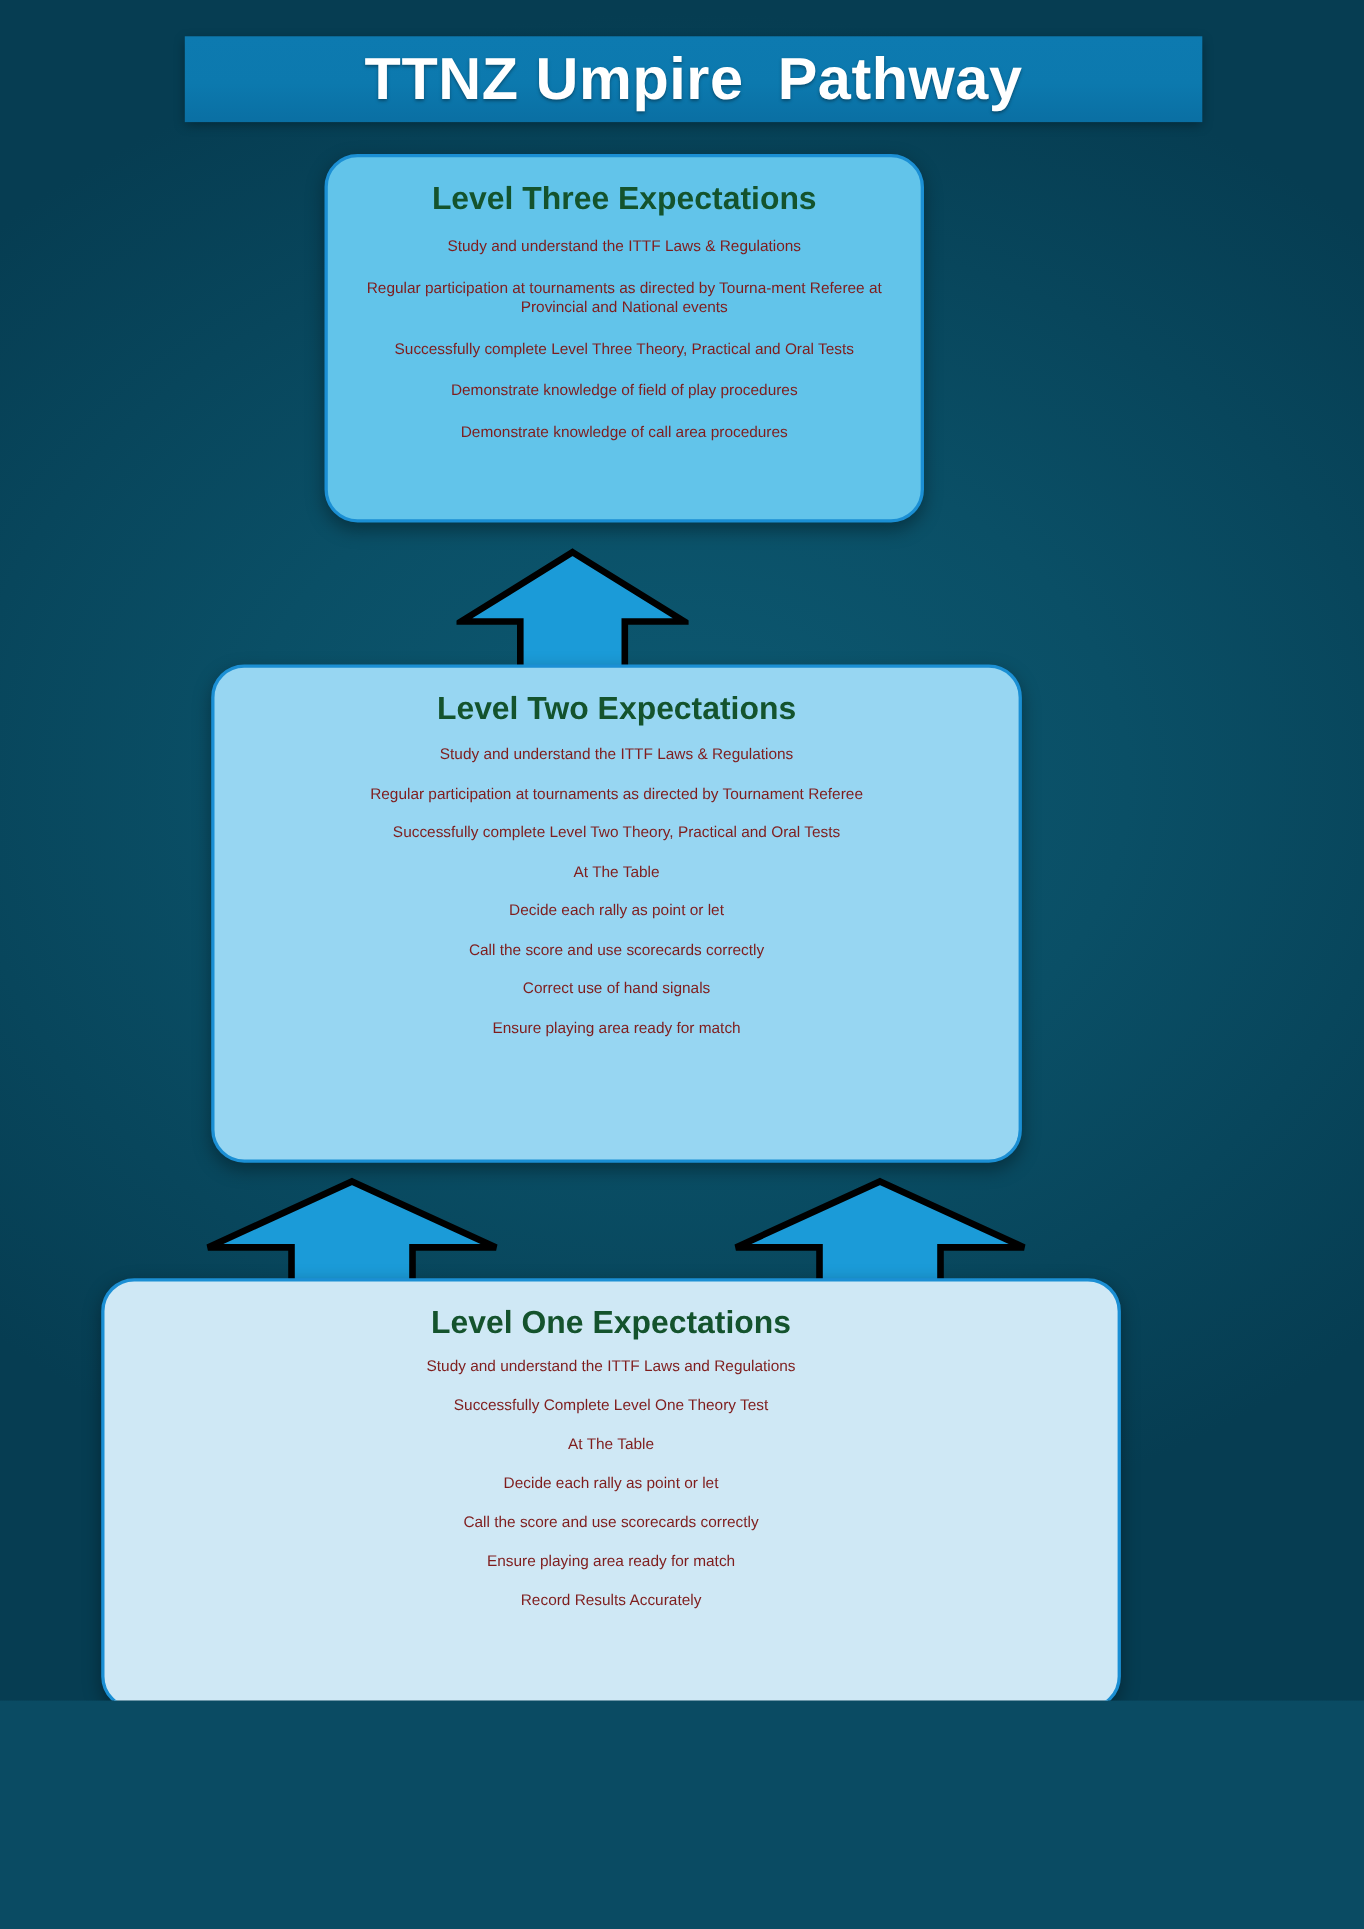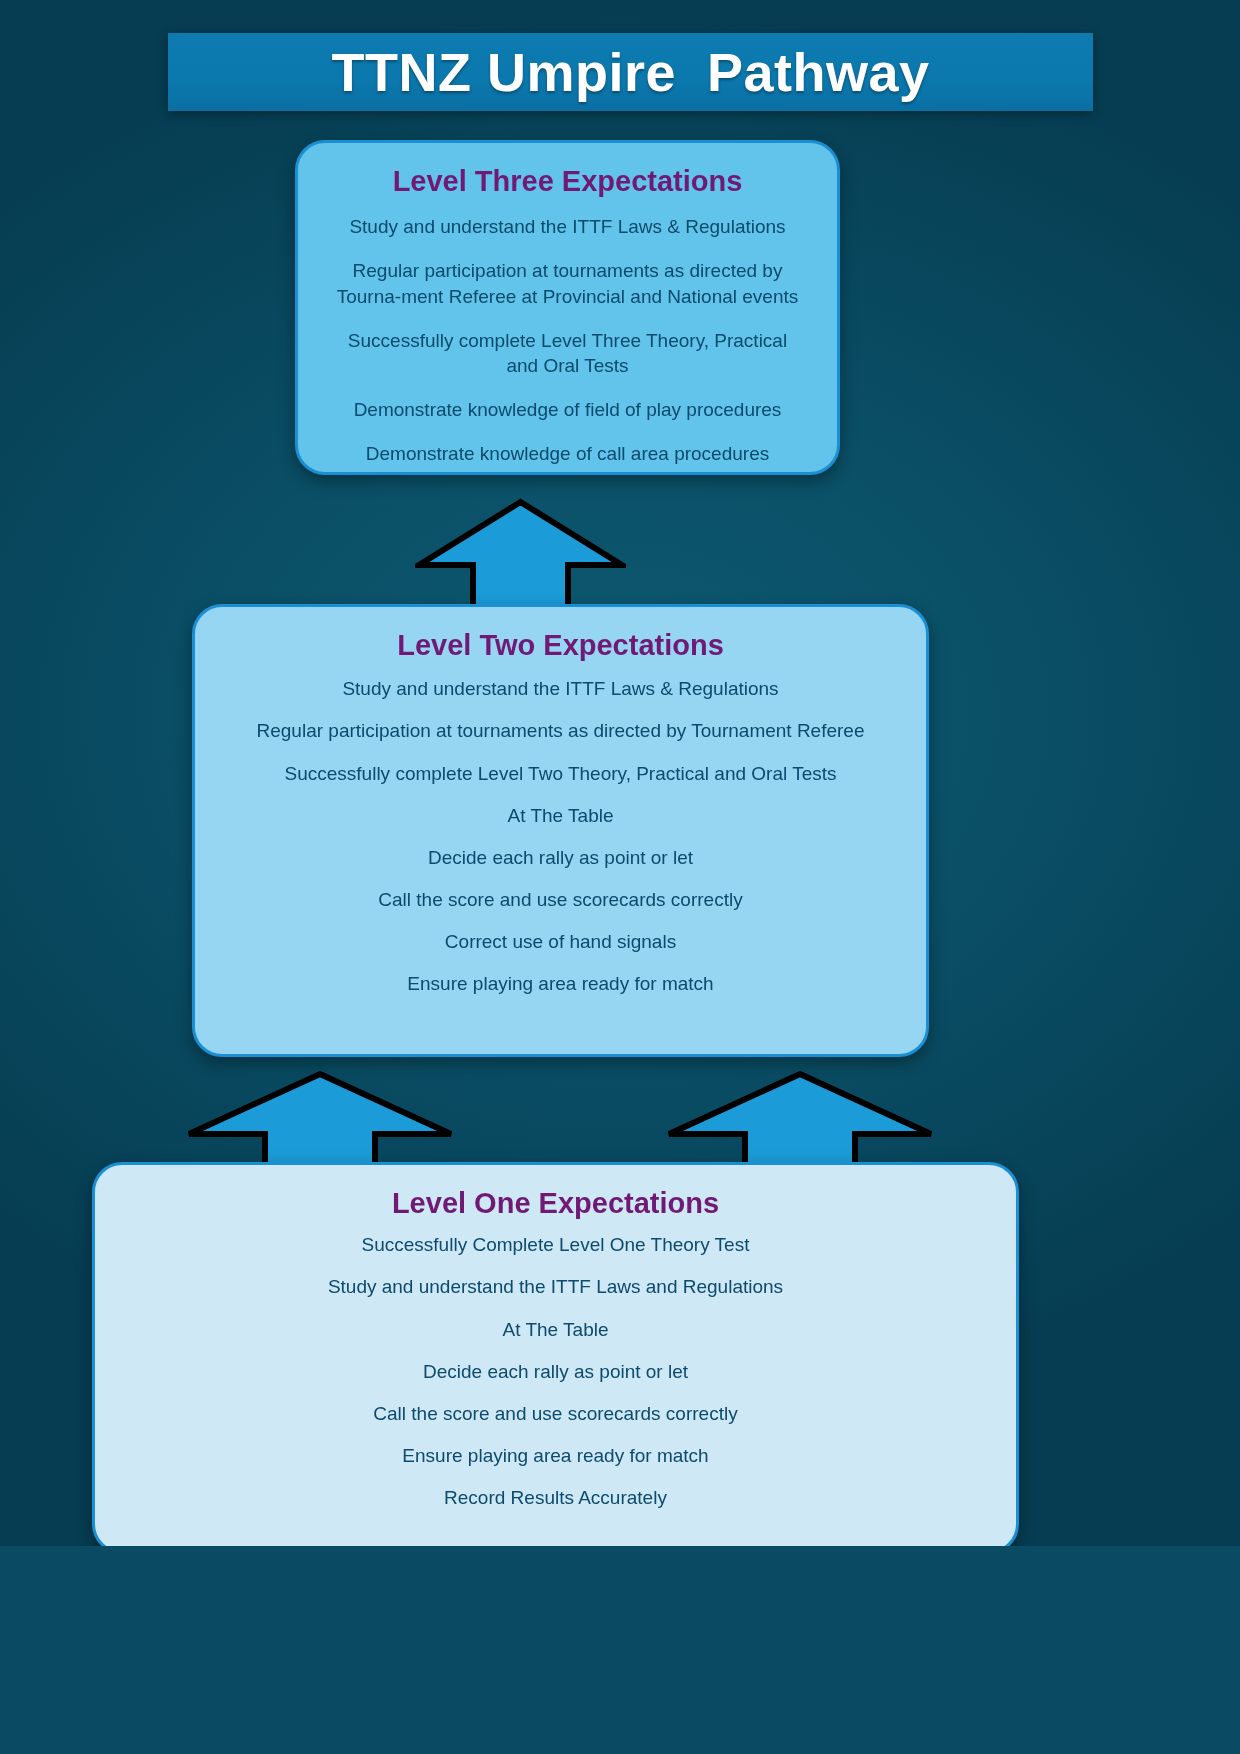"Level Three Expectations" .level-title { color: #701a75 -> #14532d }
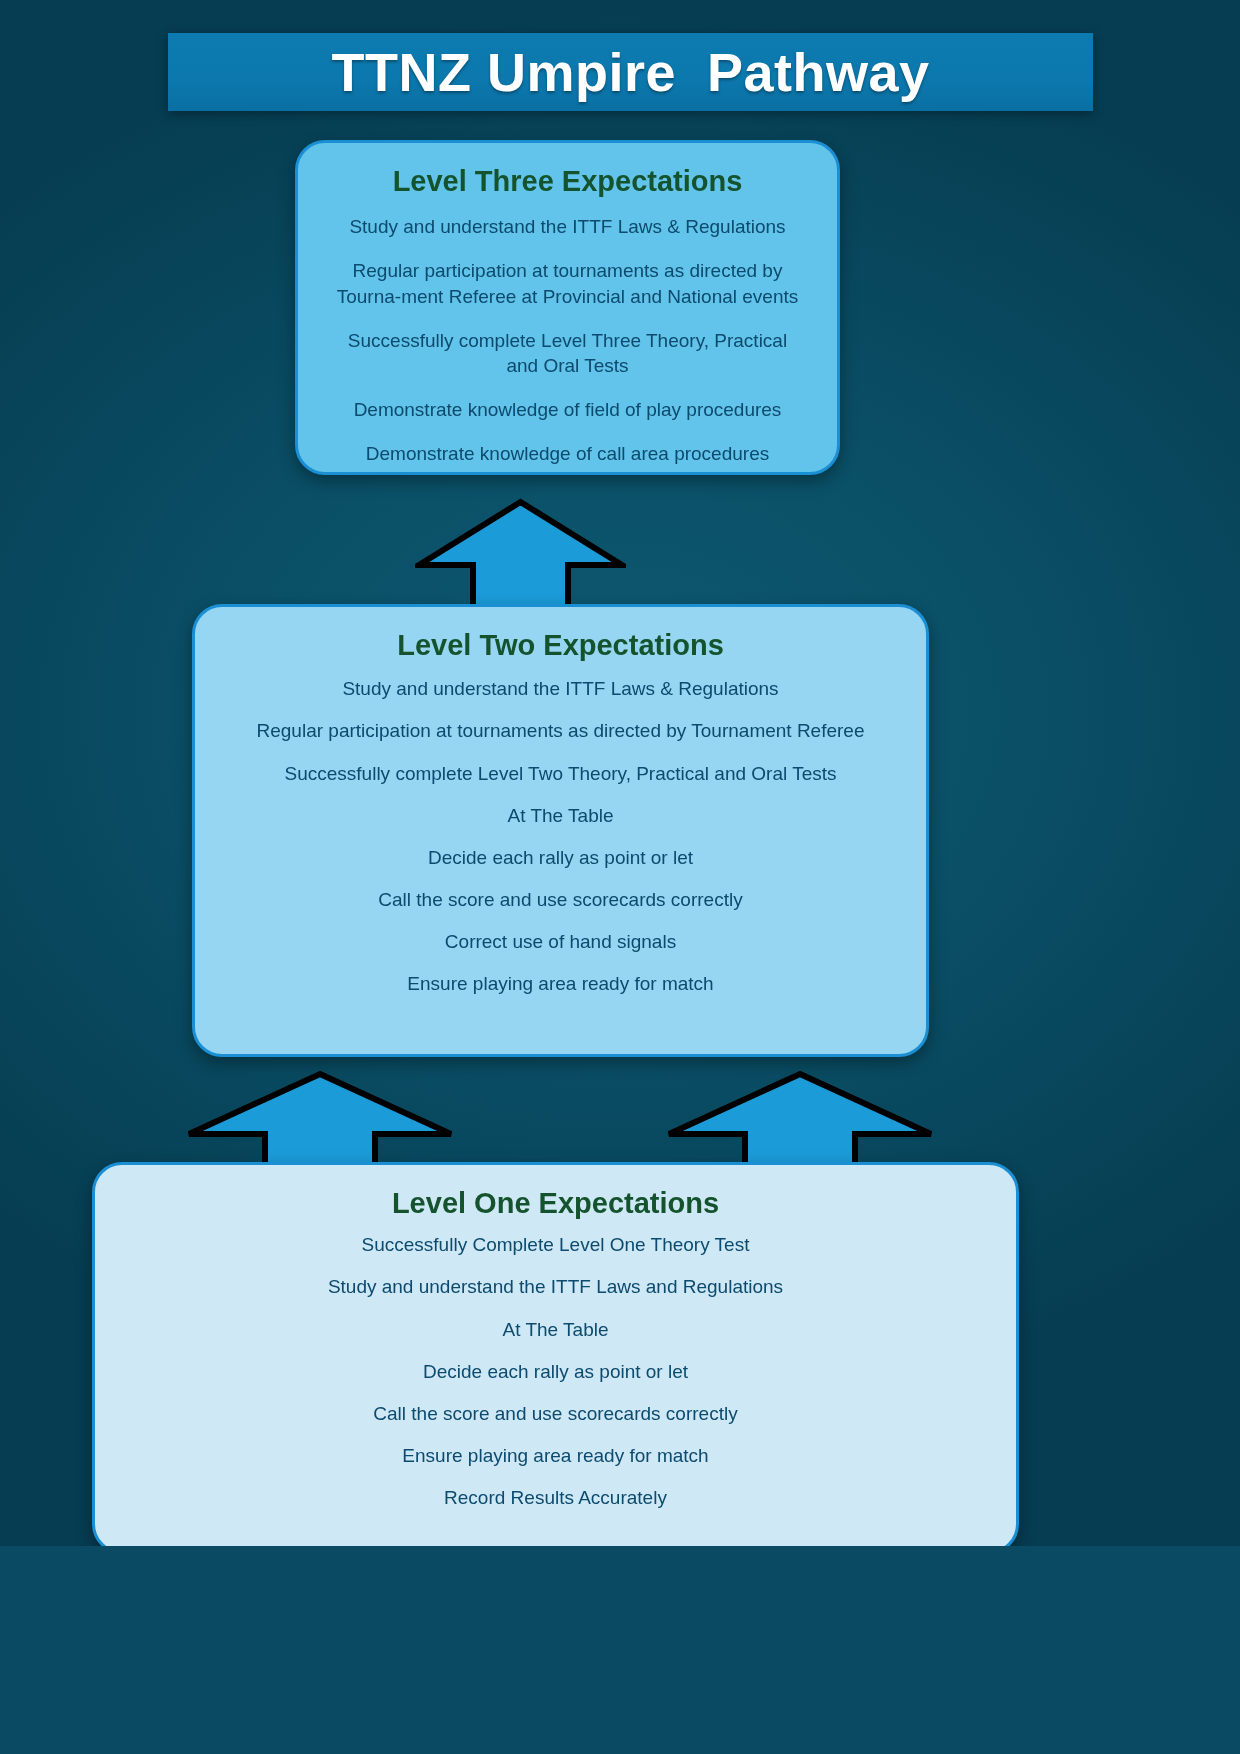"Study and understand the ITTF" .level-line { color: #0c4a6e -> #7f1d1d; font-size: 19px -> 14px }
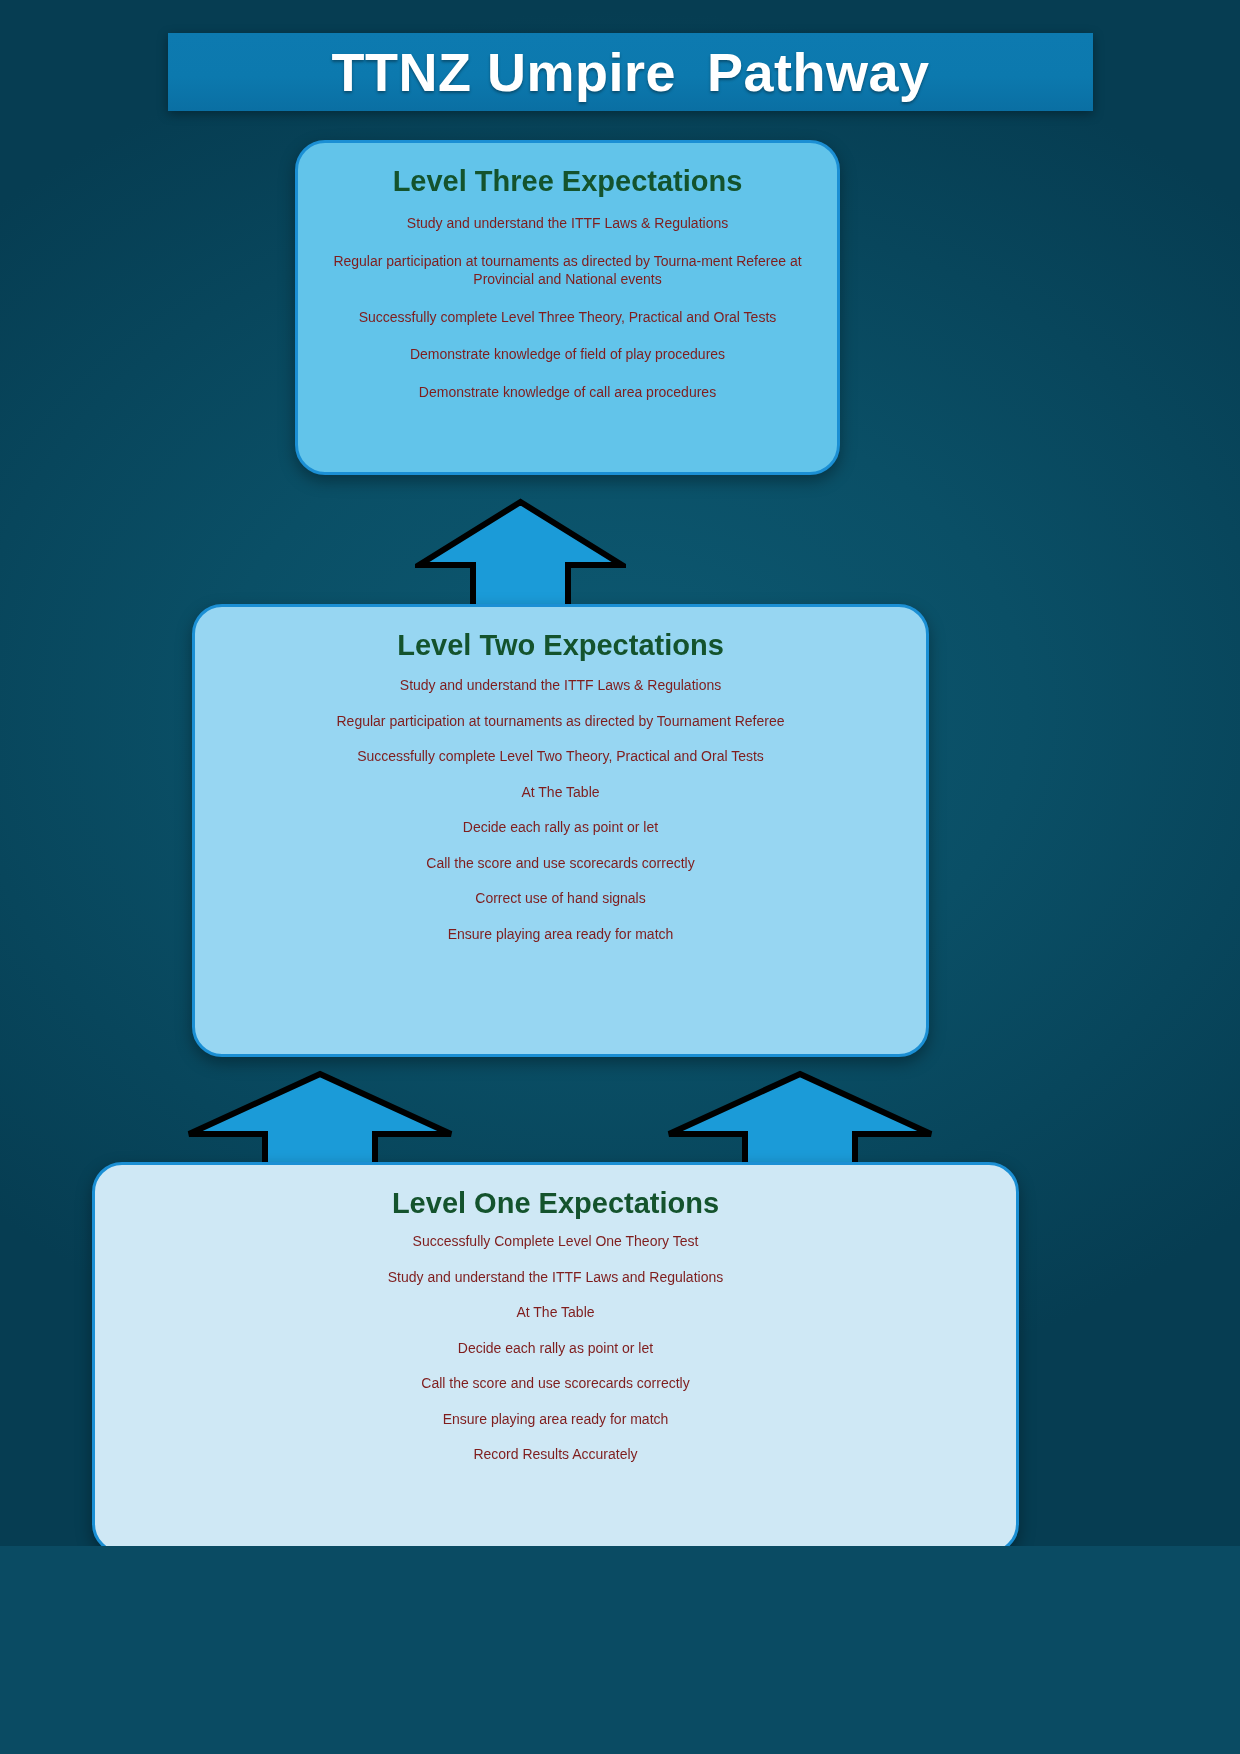"Successfully Complete Level One Theory" div.level-line { order: before "Study and understand the ITTF Laws and" -> after "Study and understand the ITTF Laws and" }
